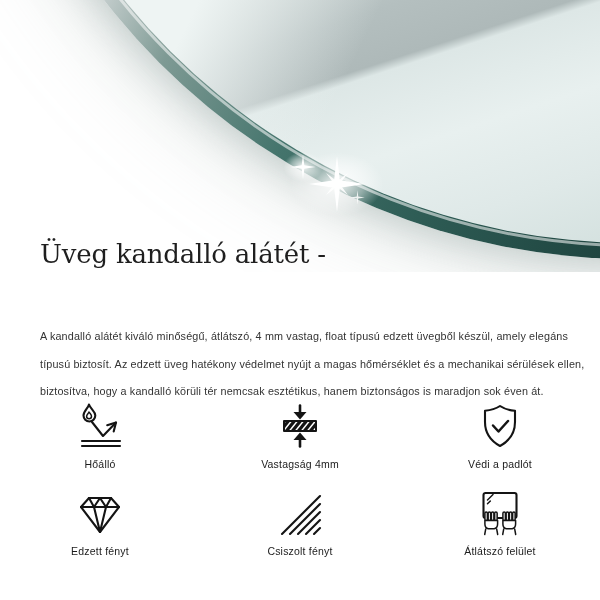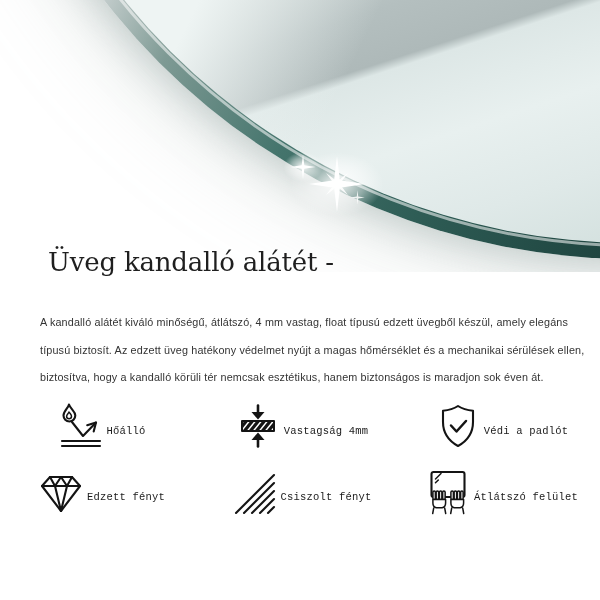"Üveg kandalló alátét -" h1.headline { margin: 8px -> 0 }
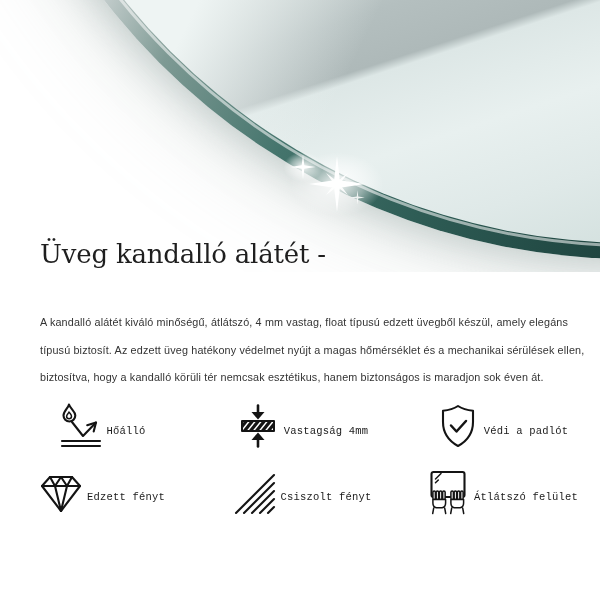"A kandalló alátét kiváló minőségű," .body-text { top: 309px -> 323px }
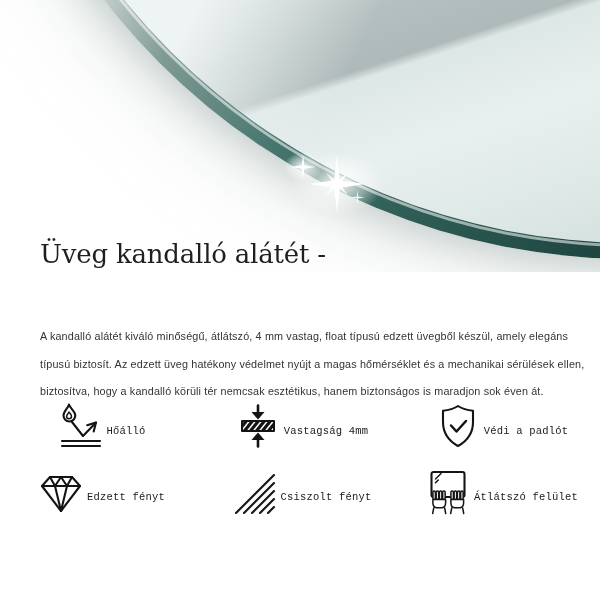"Hőálló" .feature { flex-direction: row -> column; font-family: Liberation Mono, monospace -> none }
